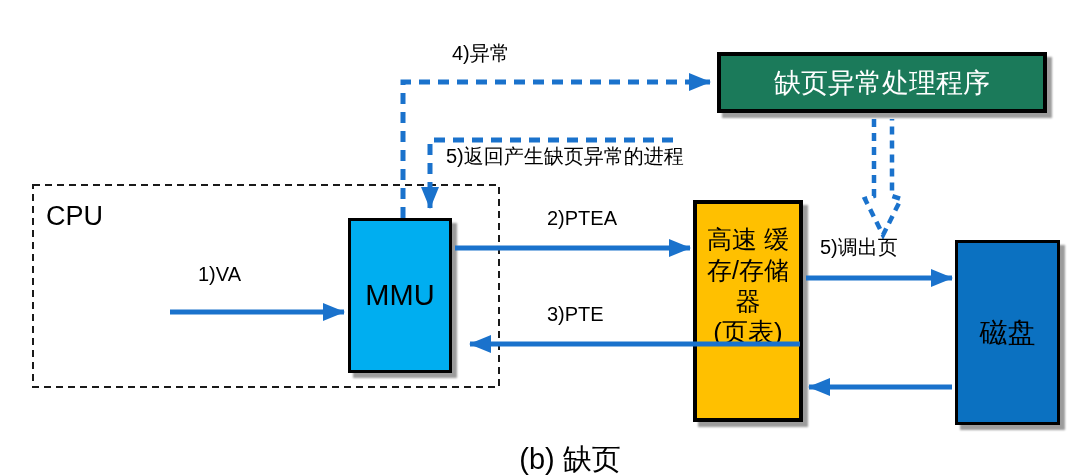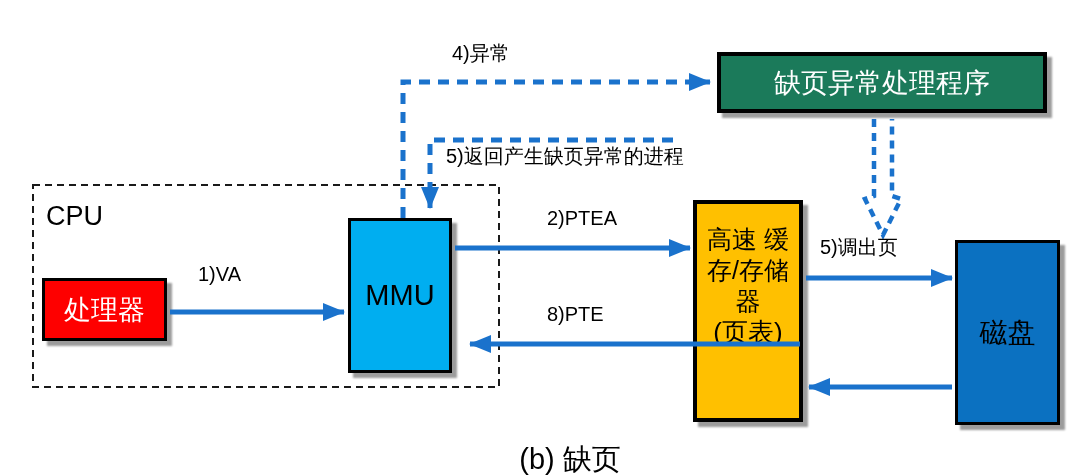"处理器" div.node { html: <div> <span>处理器</span> </div> -> none }
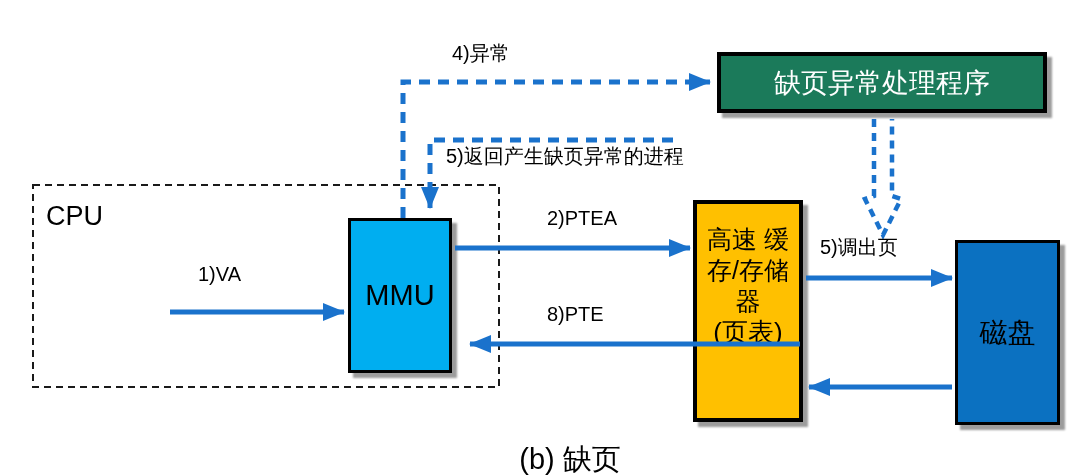"8)PTE" div.edge-label { text: 8 -> 3 }
